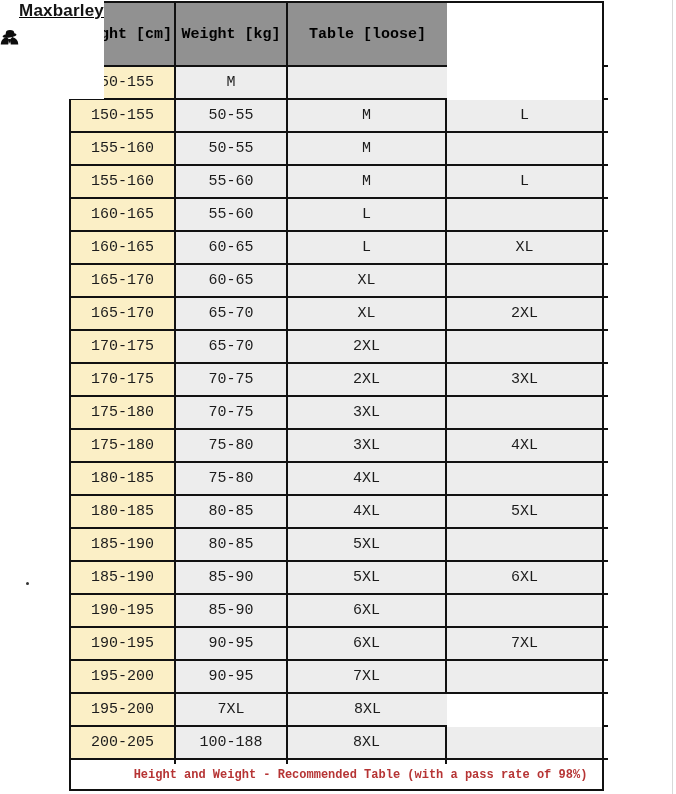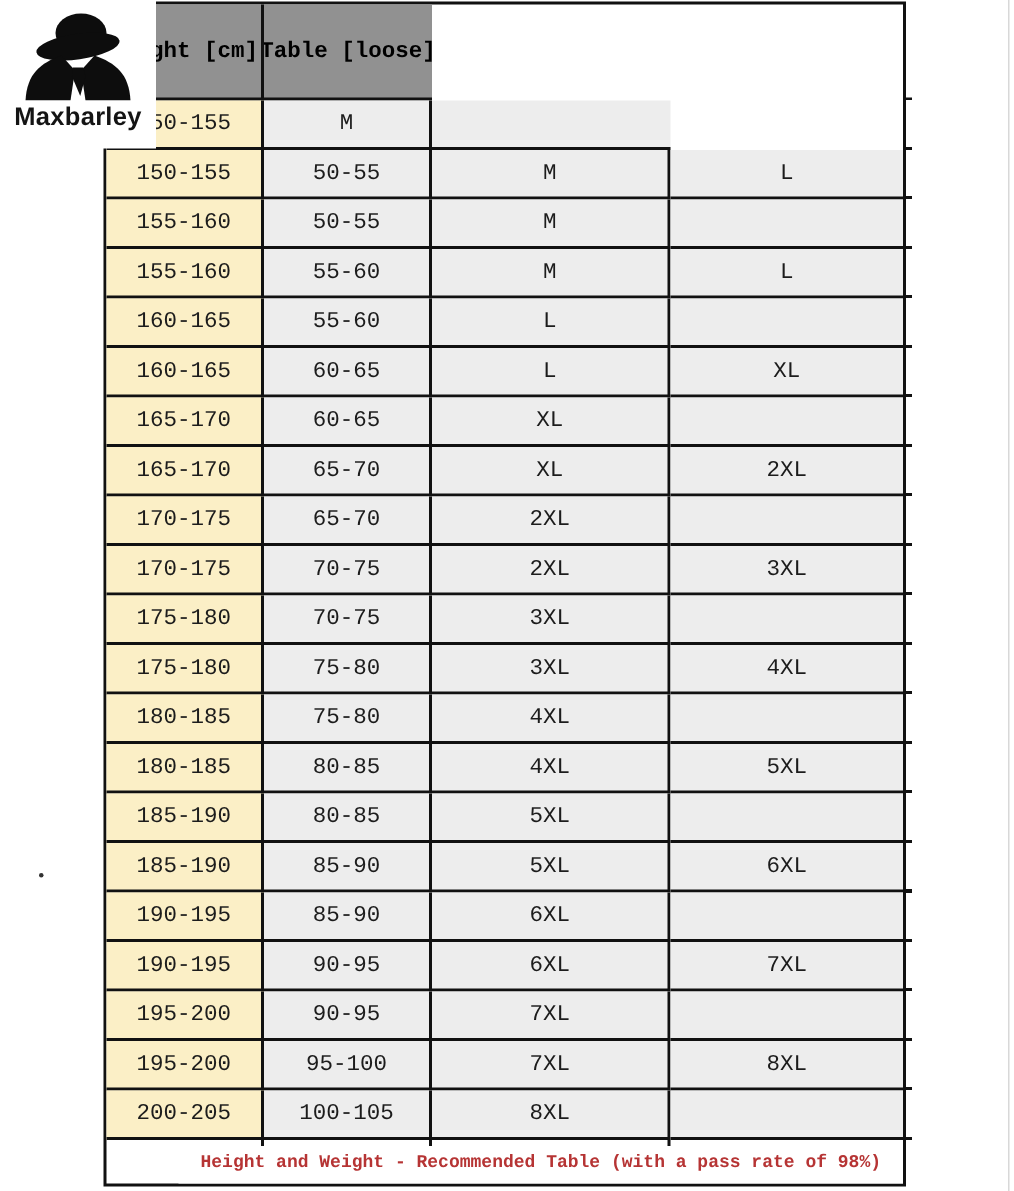"Maxbarley" .logo { align-items: center -> none; flex-direction: column -> none; text-decoration: none -> underline }
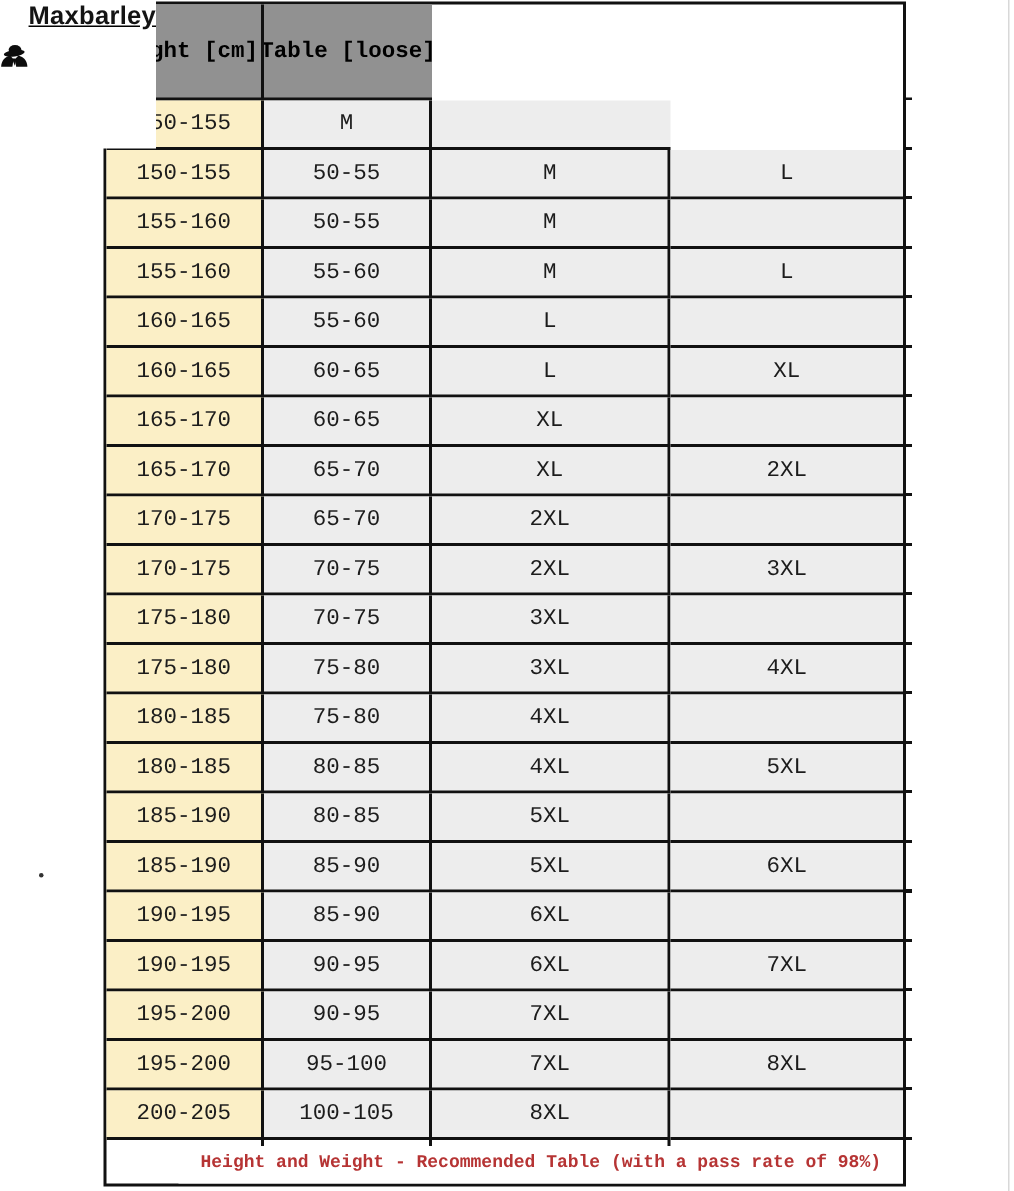"Weight [kg]" div.cell { html: none -> <div>Weight [kg]</div> }
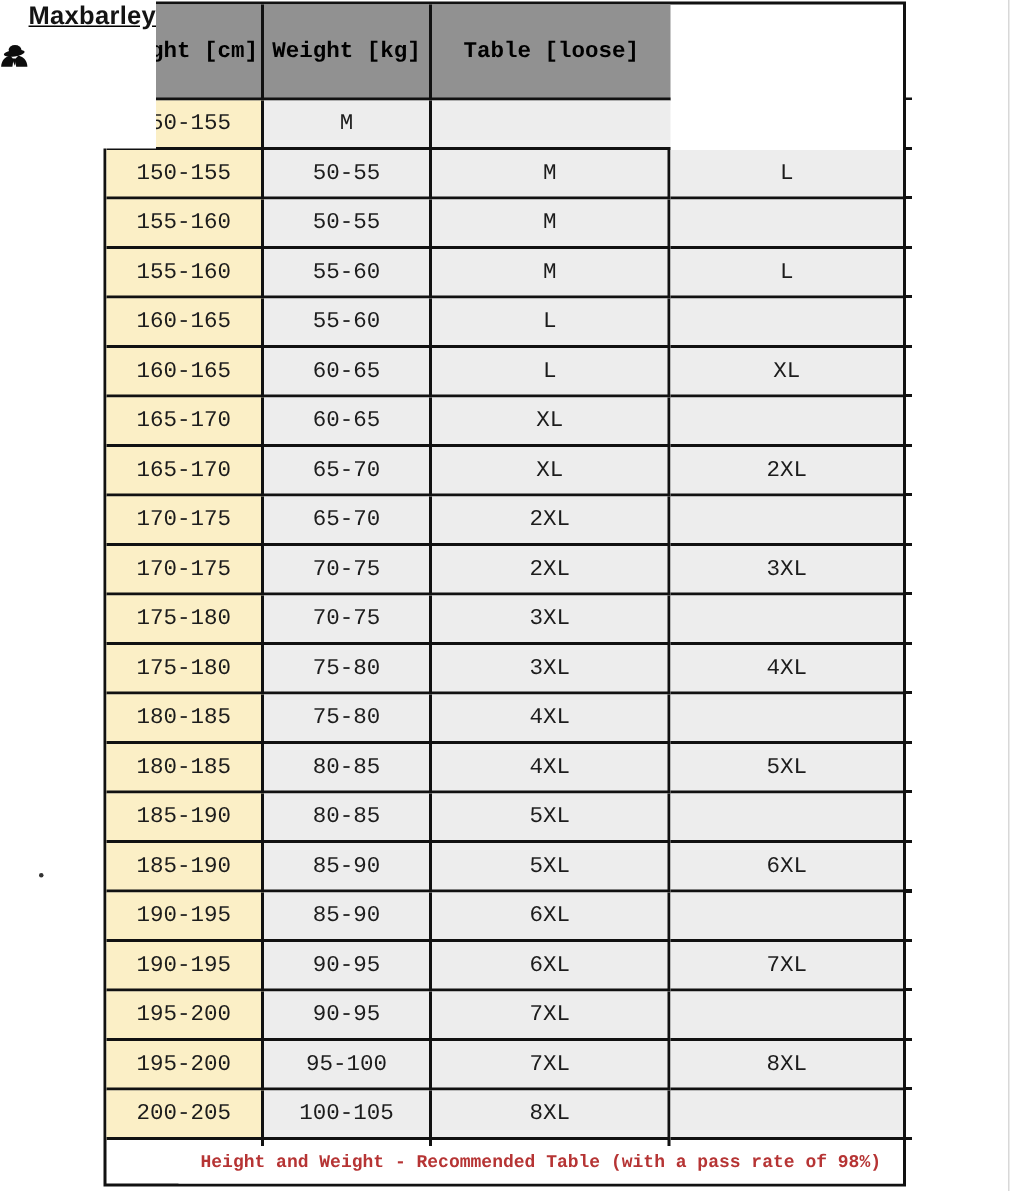"95-100" div.cell { html: <div>95-100</div> -> none }
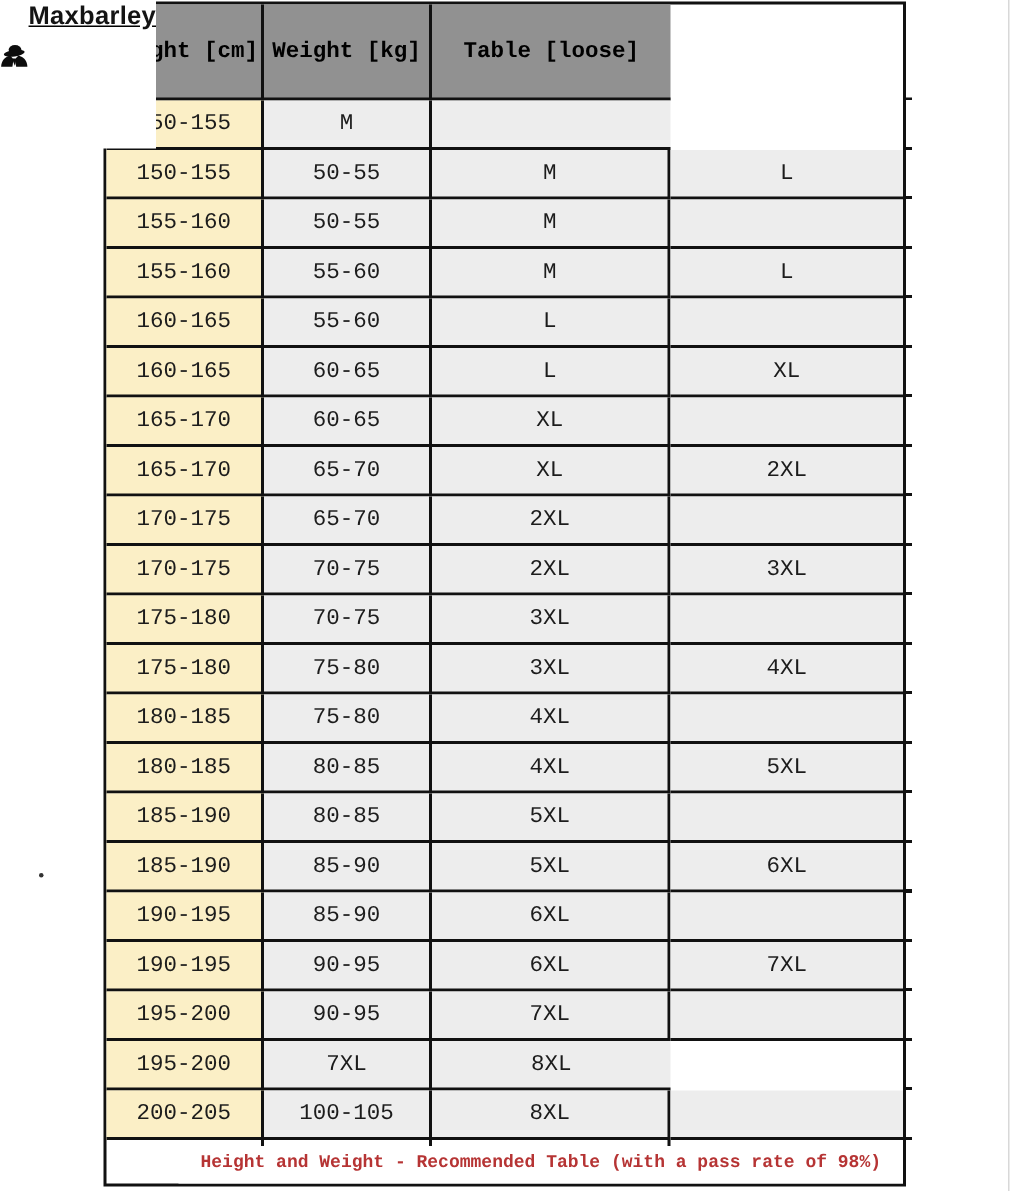"100-105" div.cell { text: 100-105 -> 100-188 }
